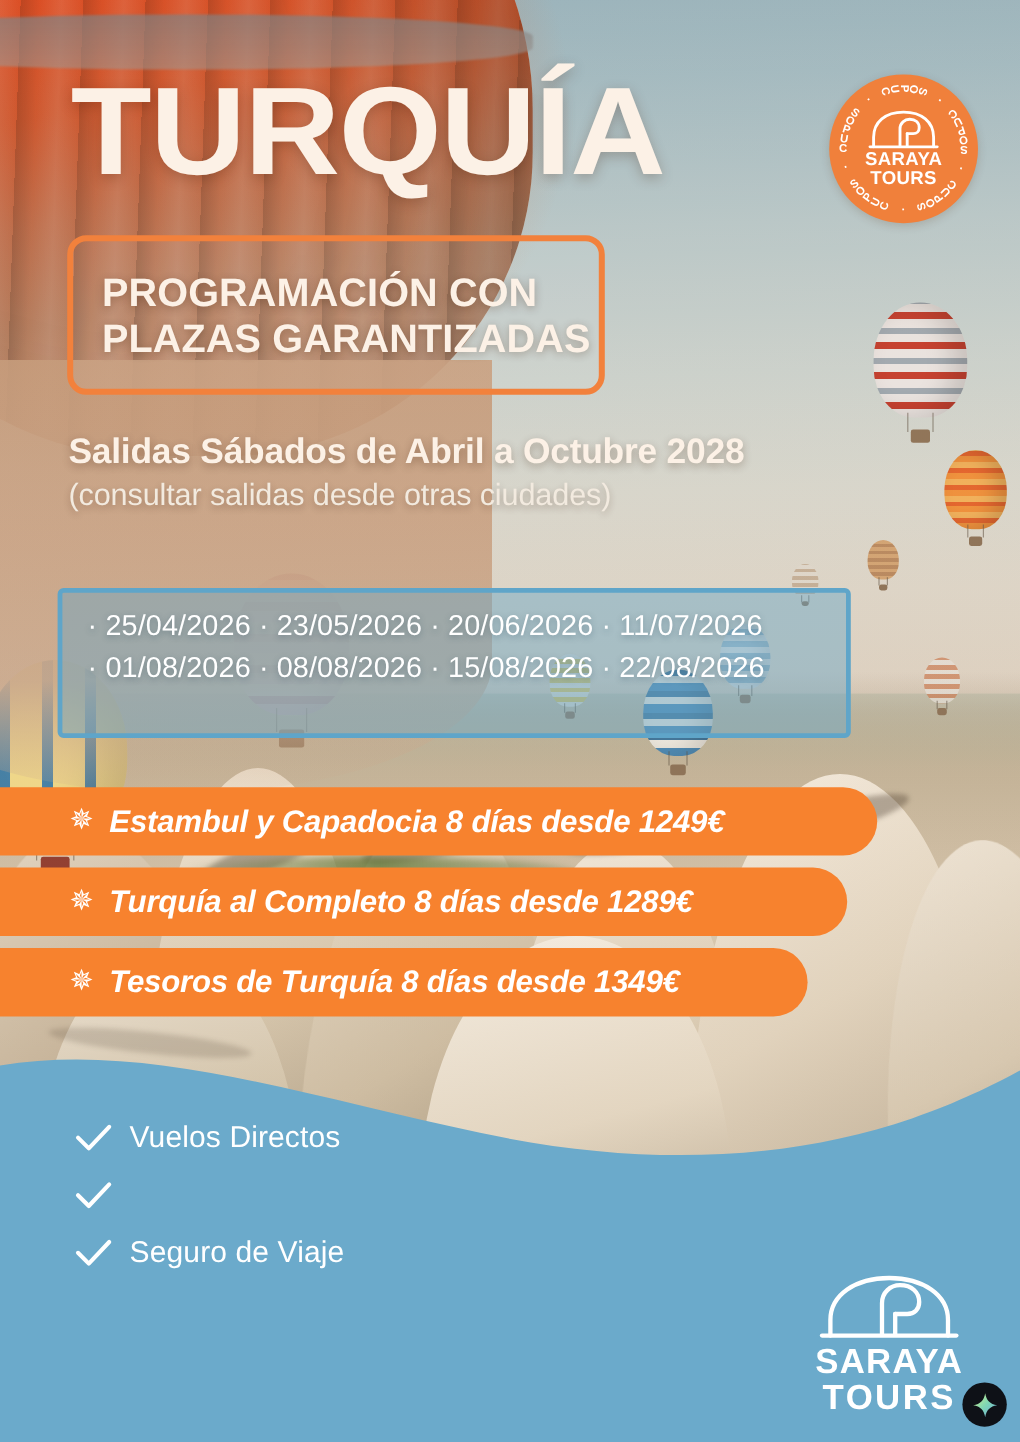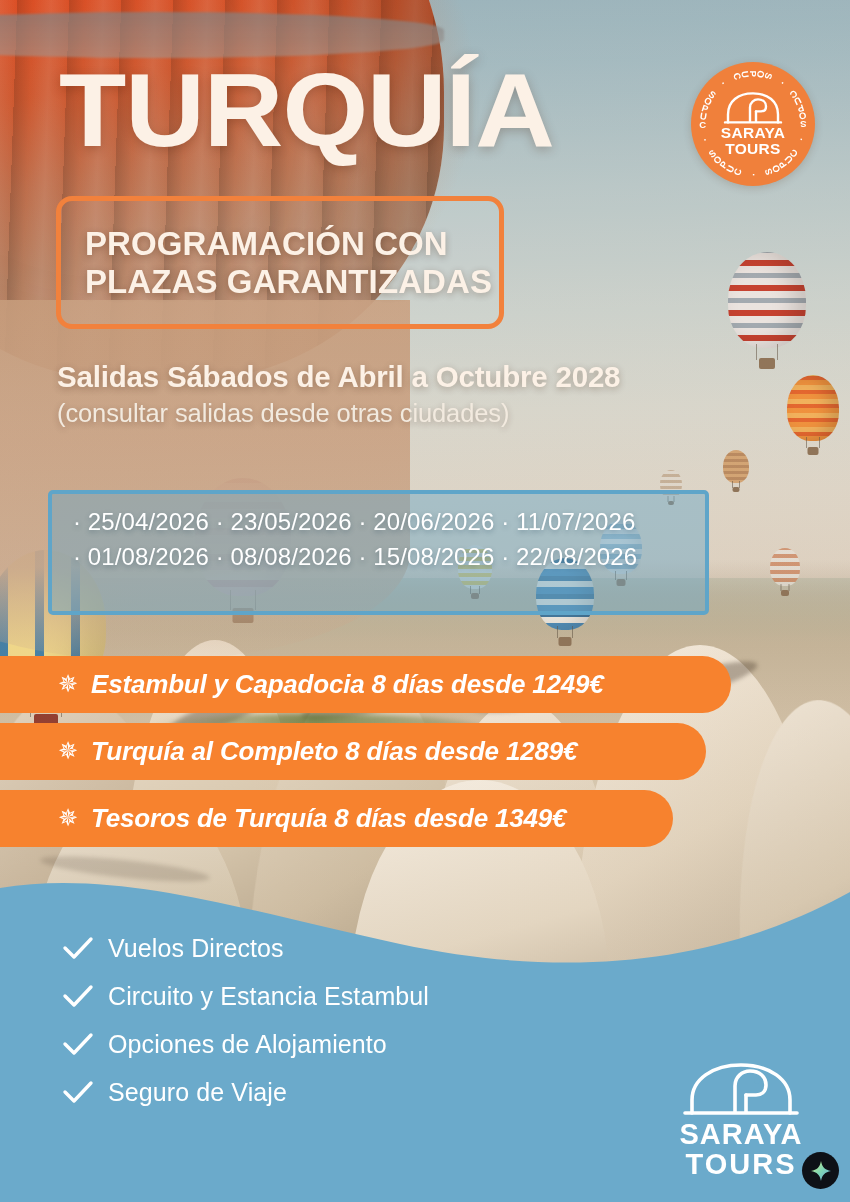"Circuito y Estancia Estambul" span.feature-label { html: <span>Circuito y Estancia Estambul</span> -> none }
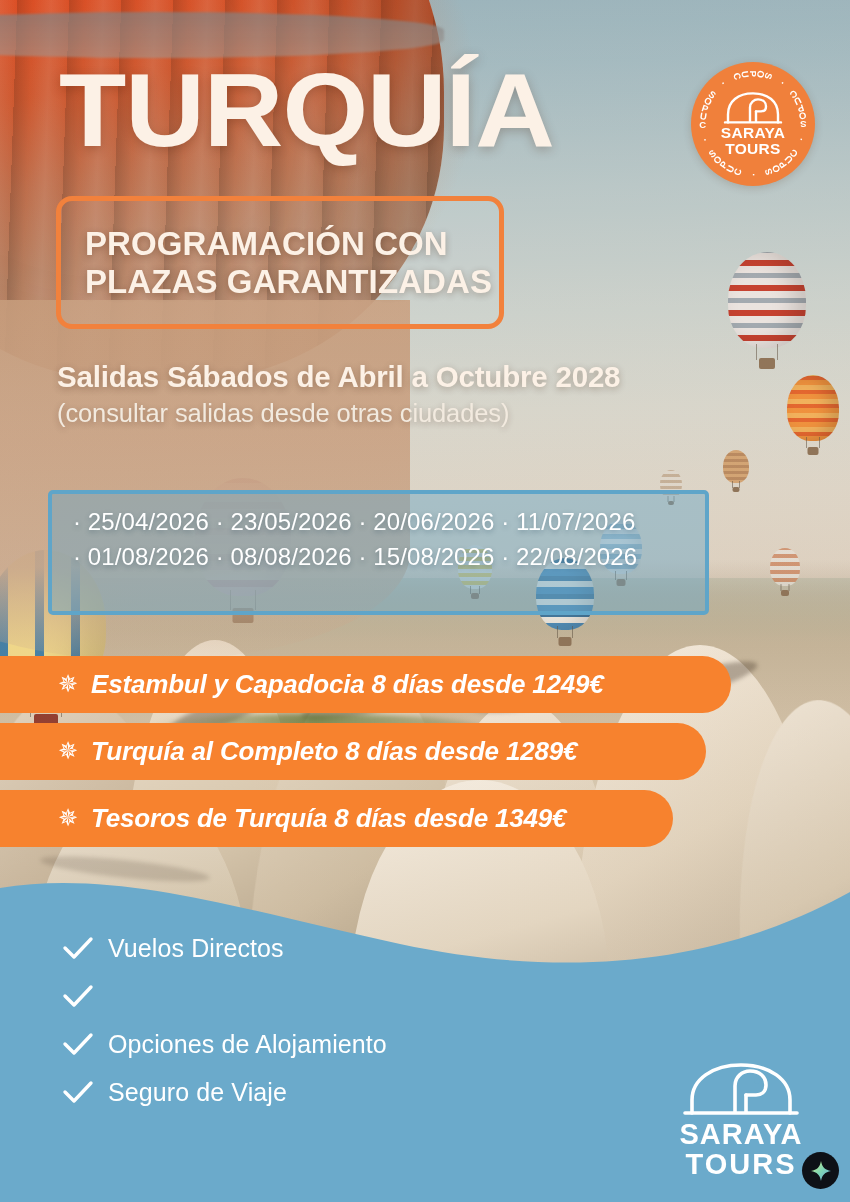"Opciones de Alojamiento" div.feature { html: <div> <svg> <path></path> </svg> <span>Opciones de Alojamiento</span> </div> -> none }
